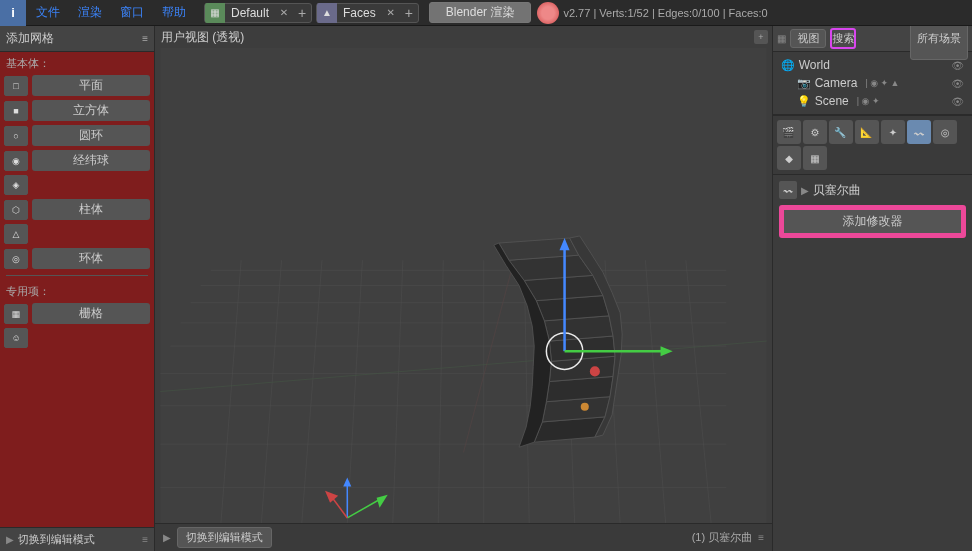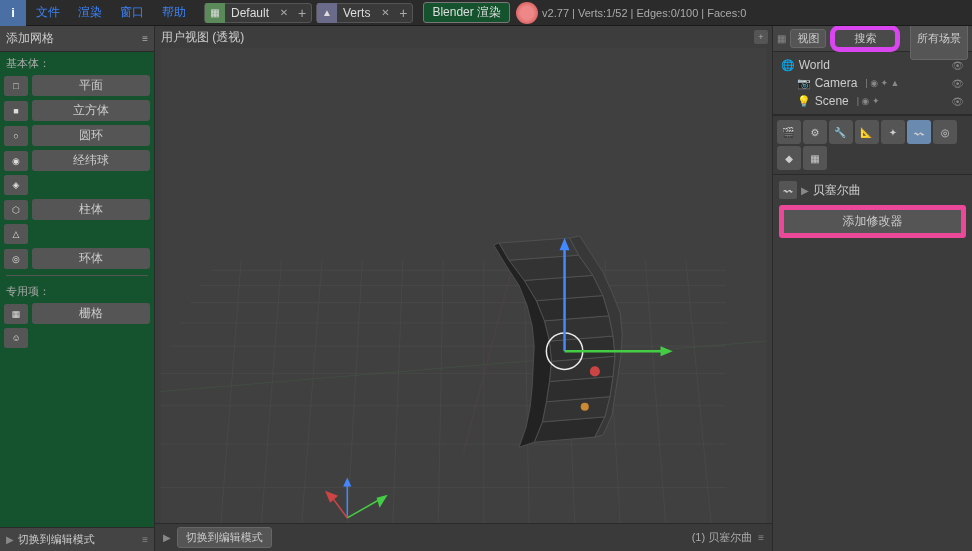"Verts" span.tab-label { text: Verts -> Faces }
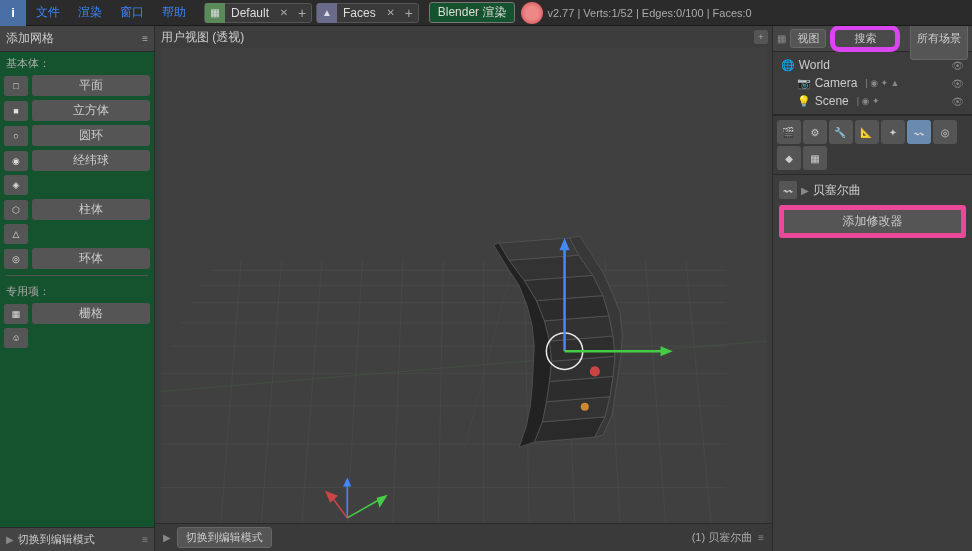"Blender 渲染" .render-label { background: #14532d -> #737373; padding: 1px 8px -> 1px 16px }
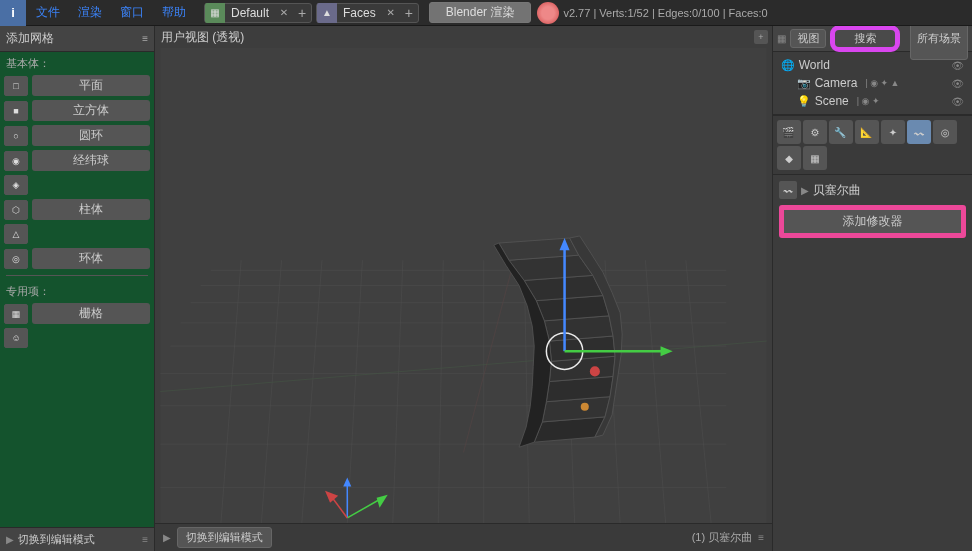"添加网格" .left-sidebar { background: #14532d -> #7f1d1d }
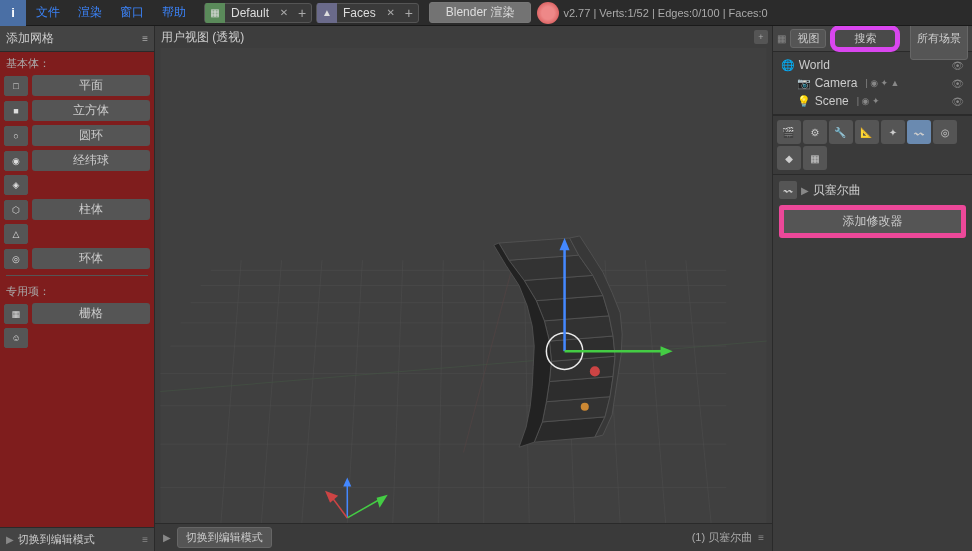"搜索" .right-panel-search { border: 5px solid #d946ef -> 2px solid #d946ef; border-radius: 9px -> 3px; padding: 1px 19px -> 1px 0 }
